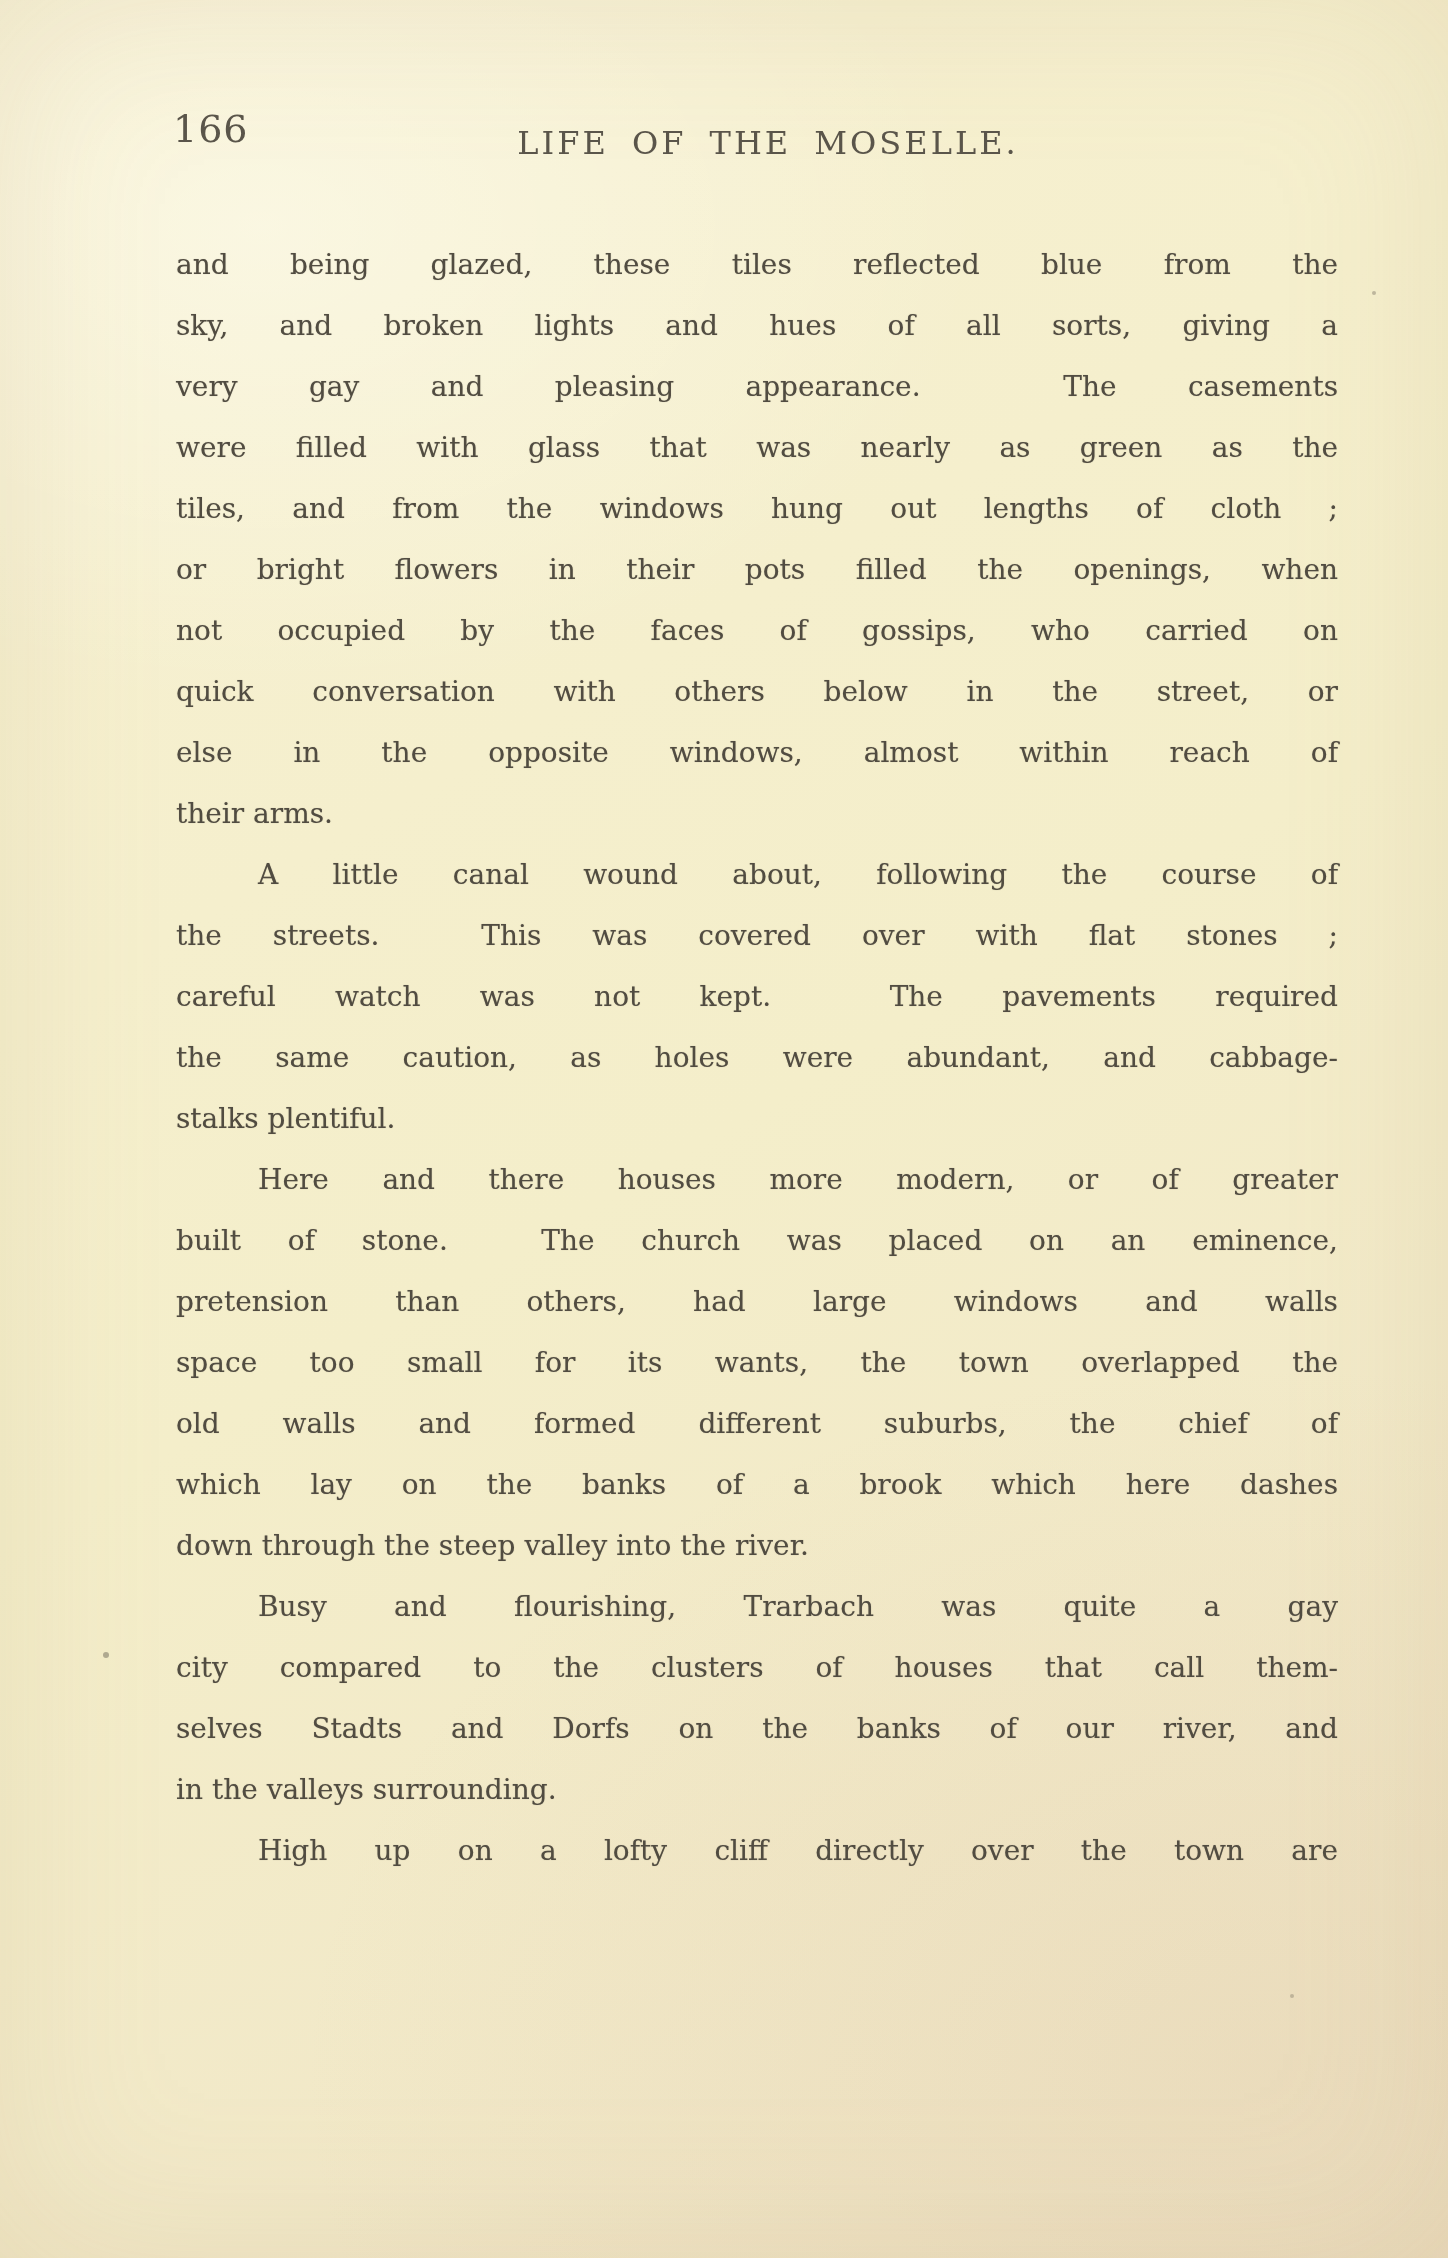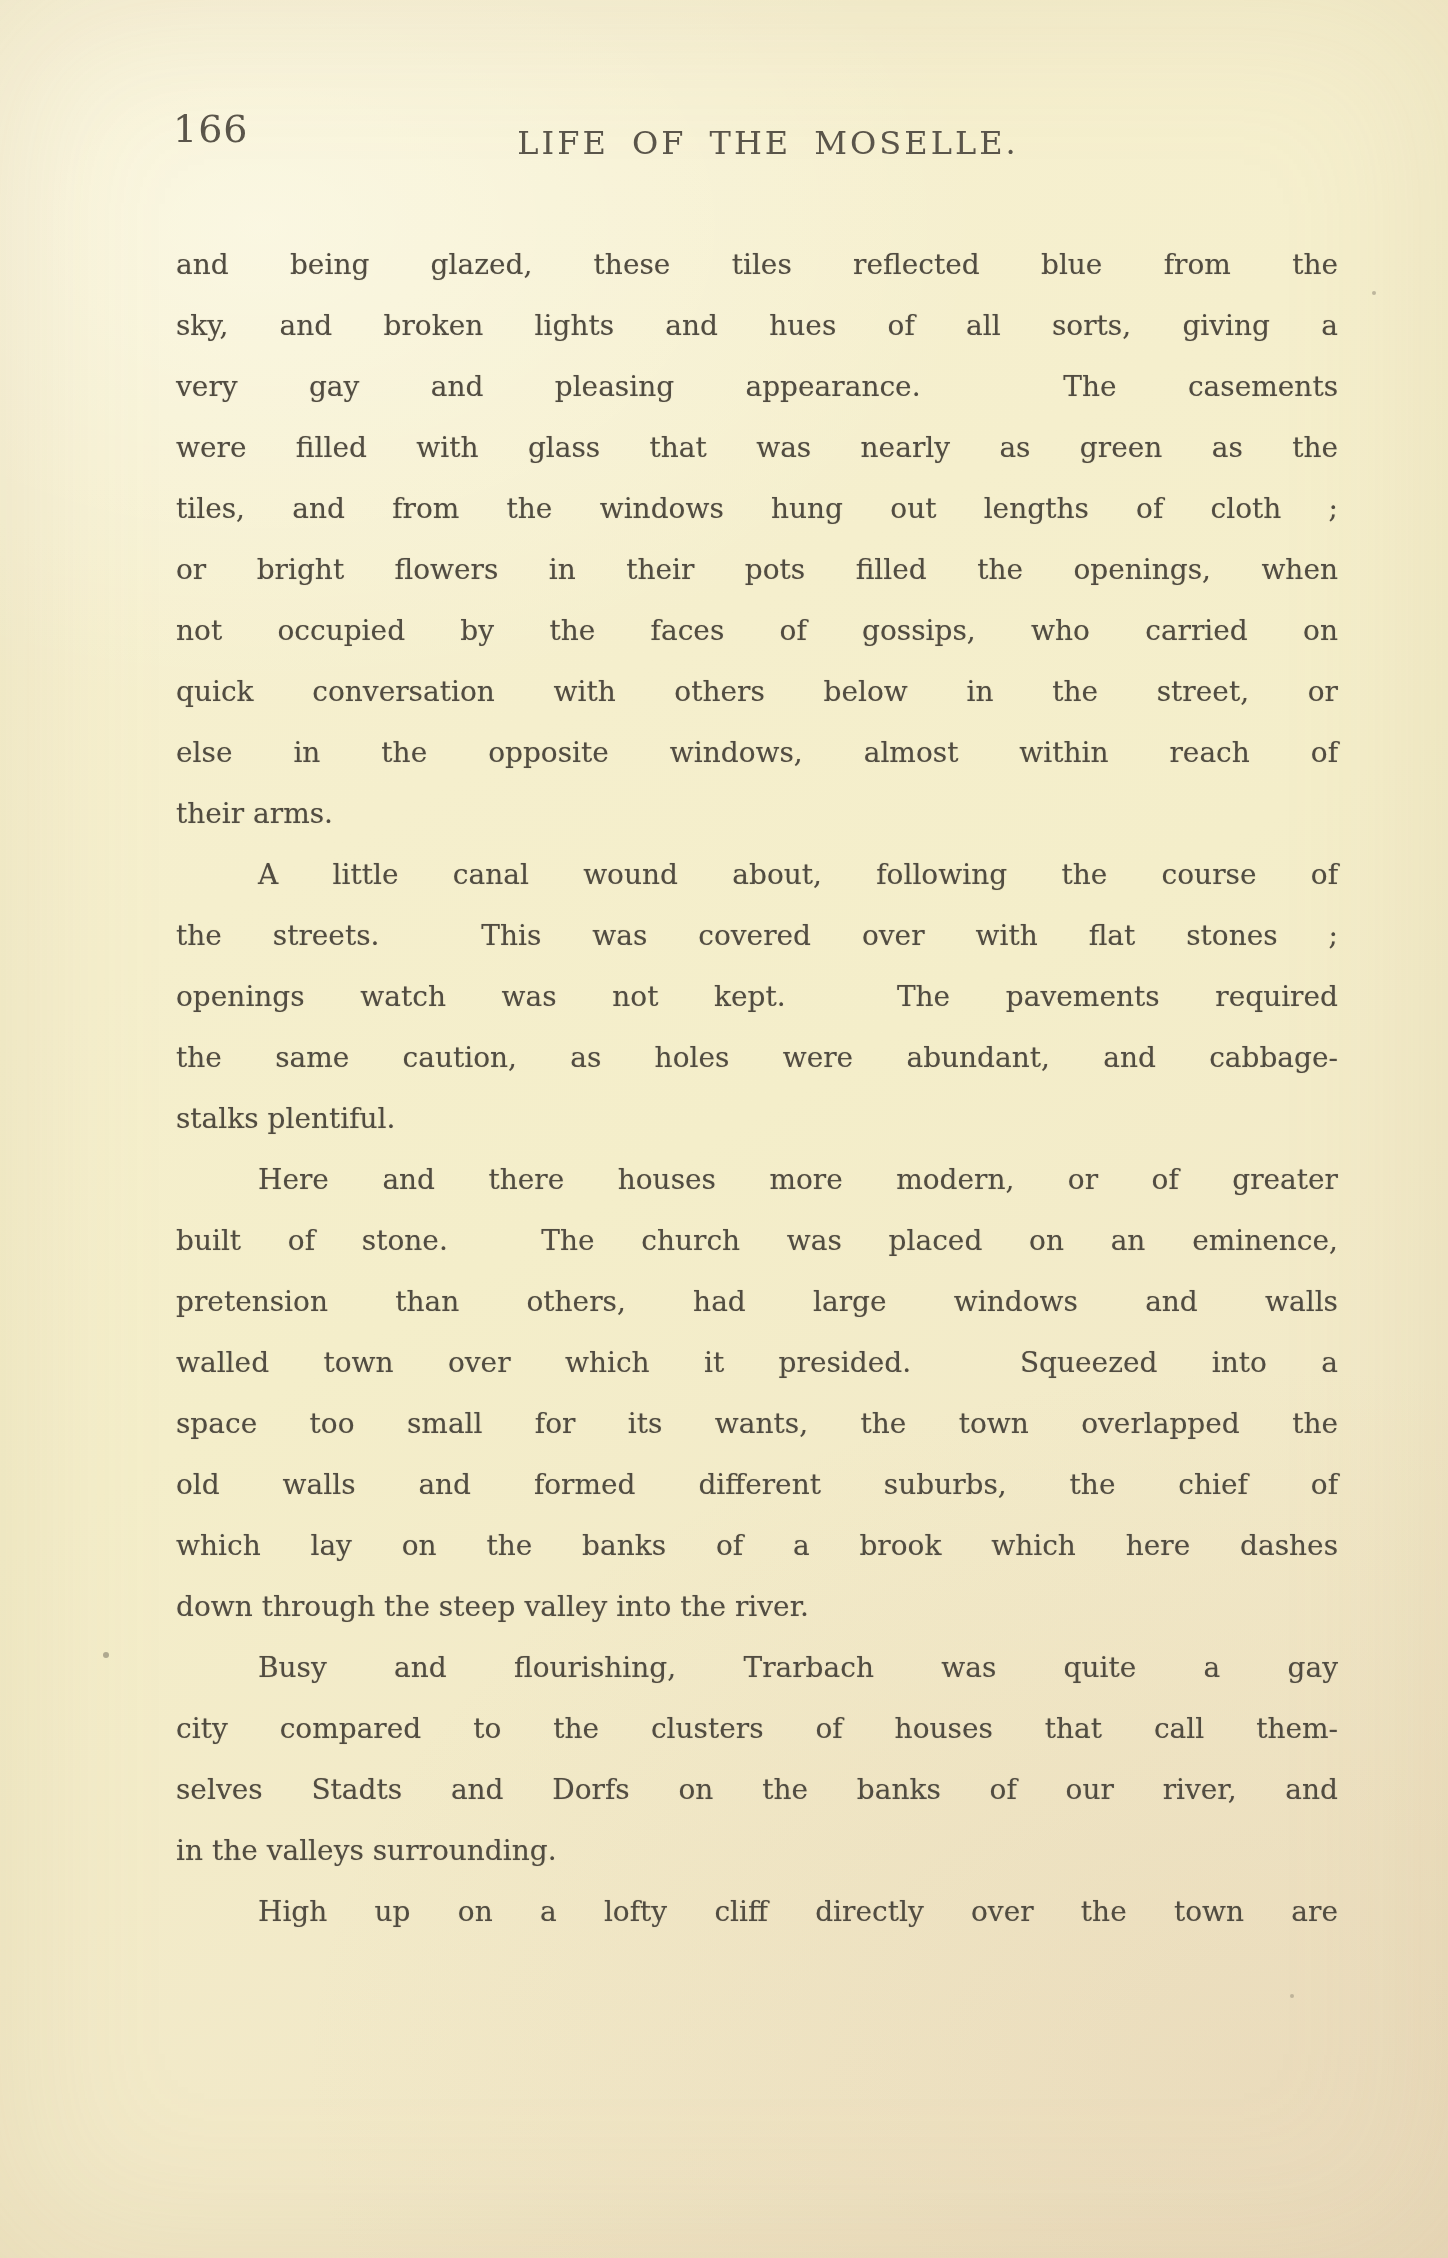"openings watch was not kept." div.line { text: openings -> careful }
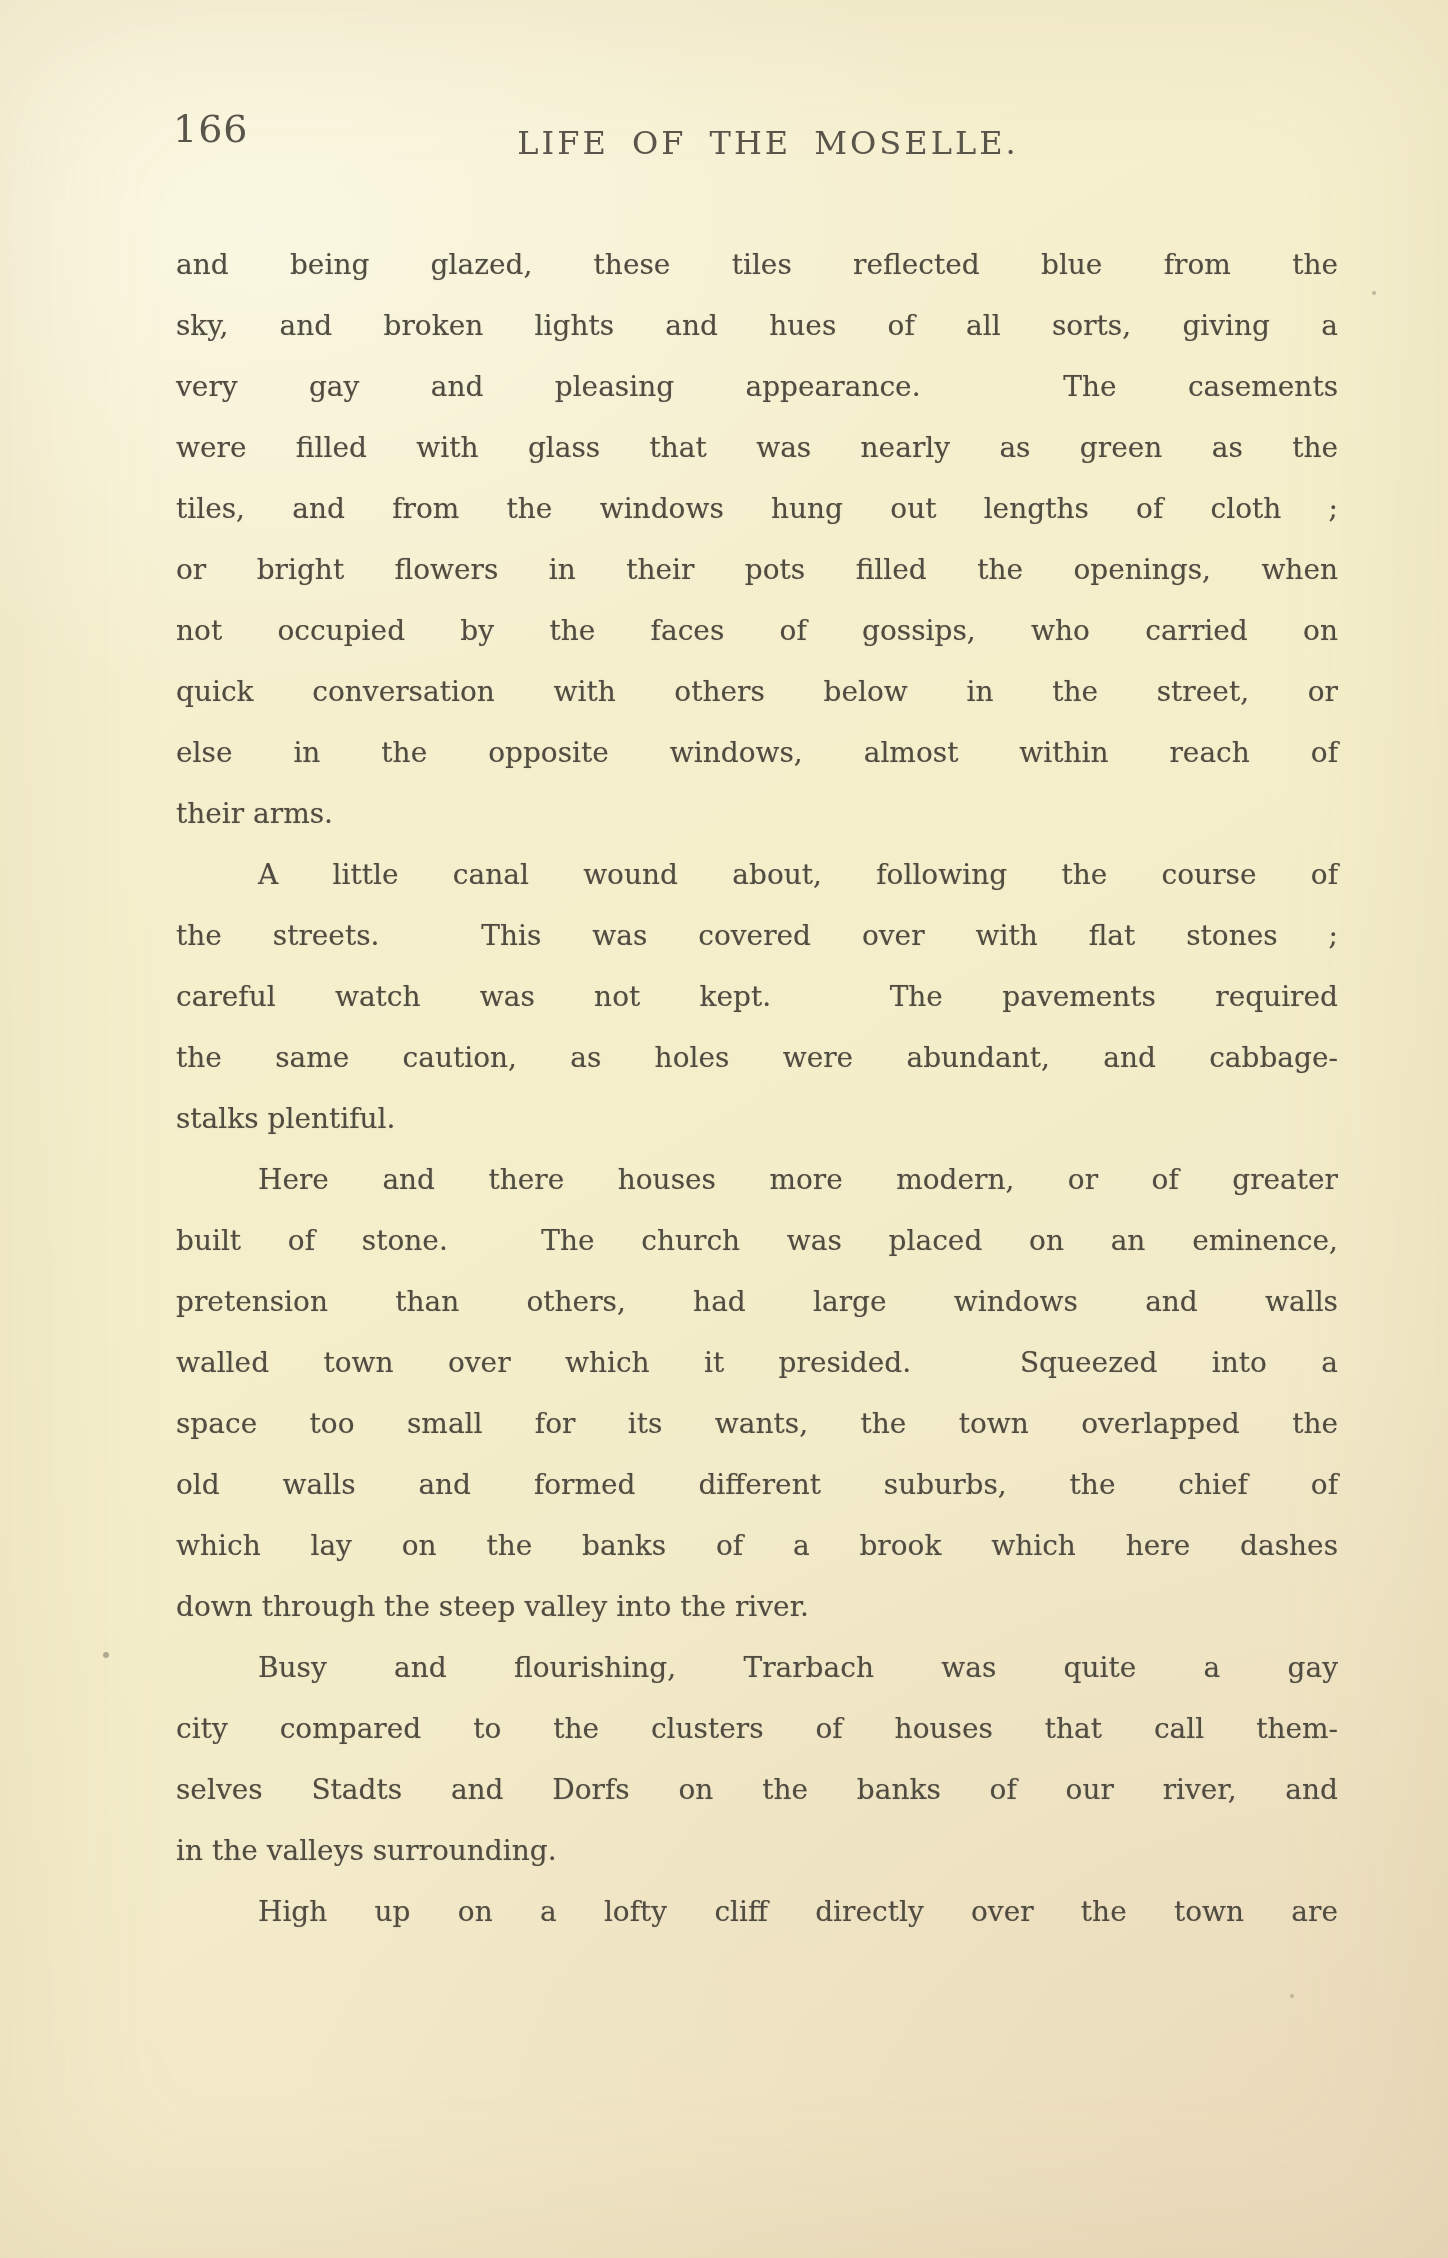"walled town over which it" div.line { html: <div>walled town over which it presided. Squeezed into a</div> -> none }
